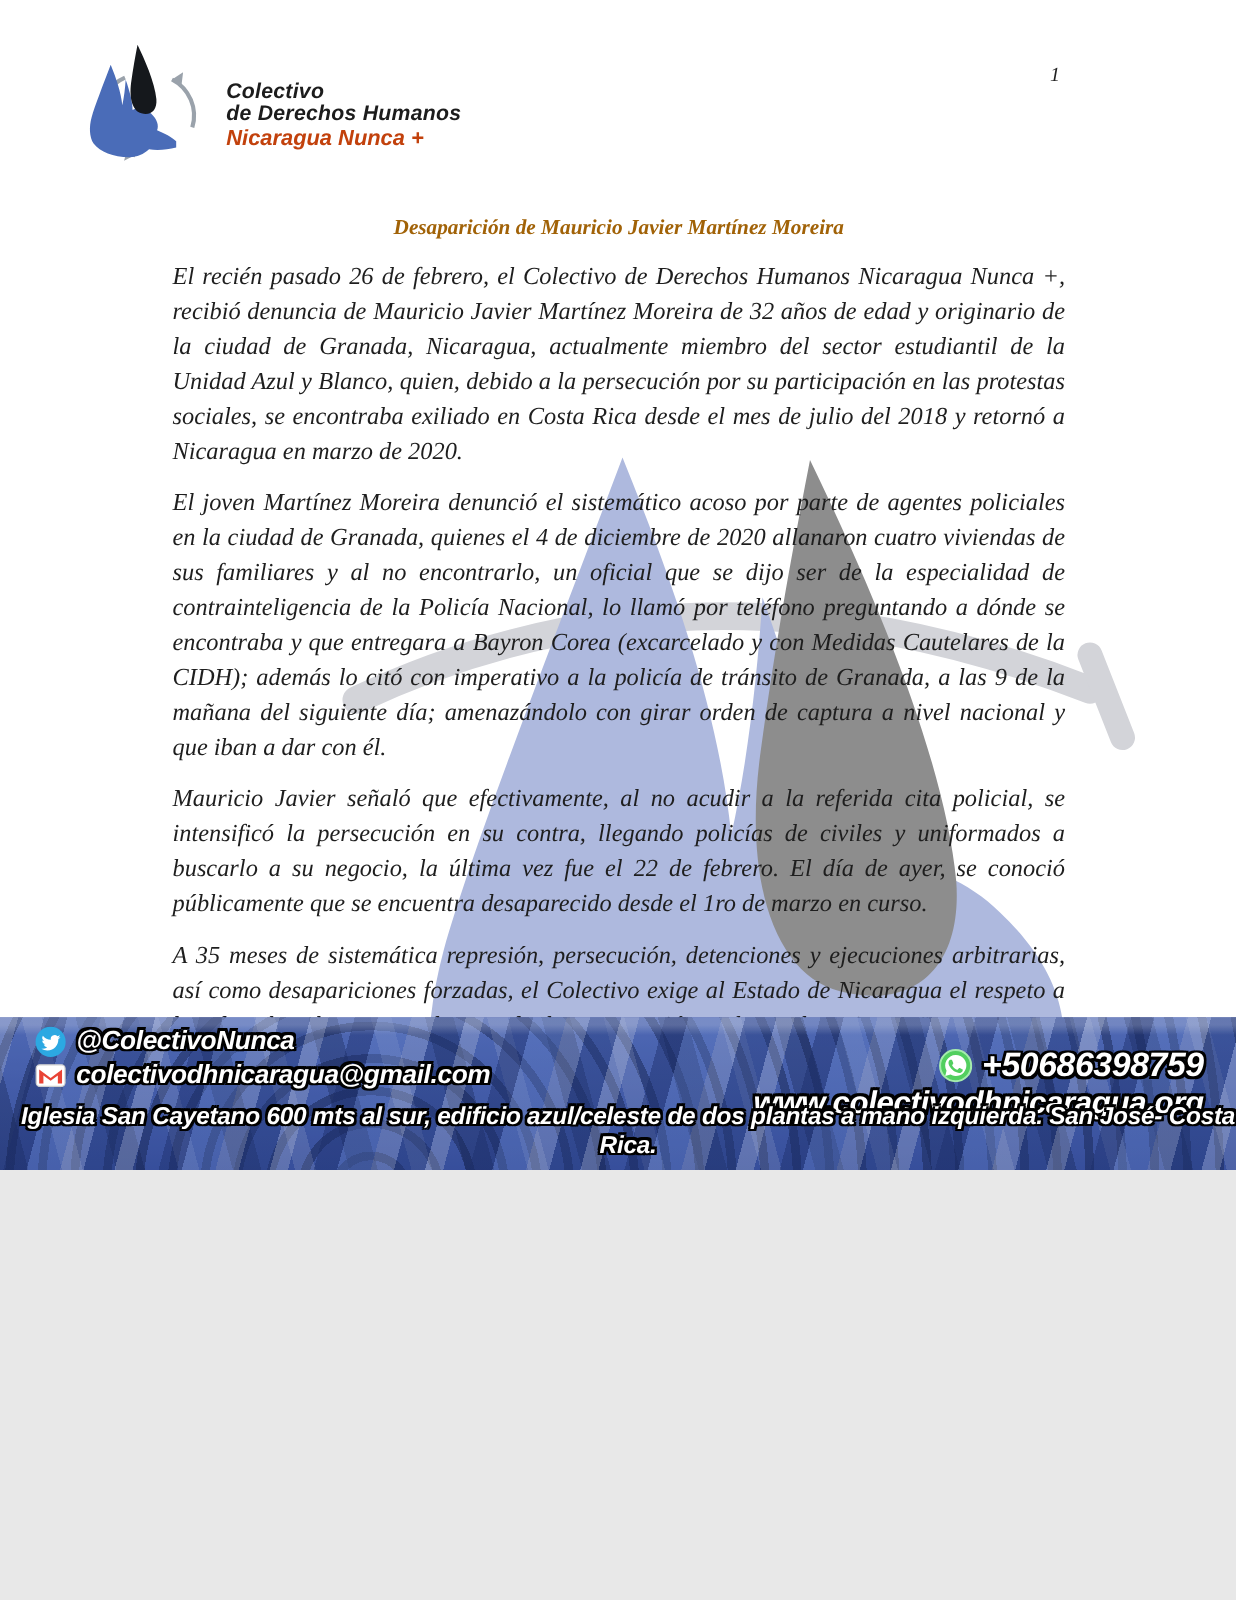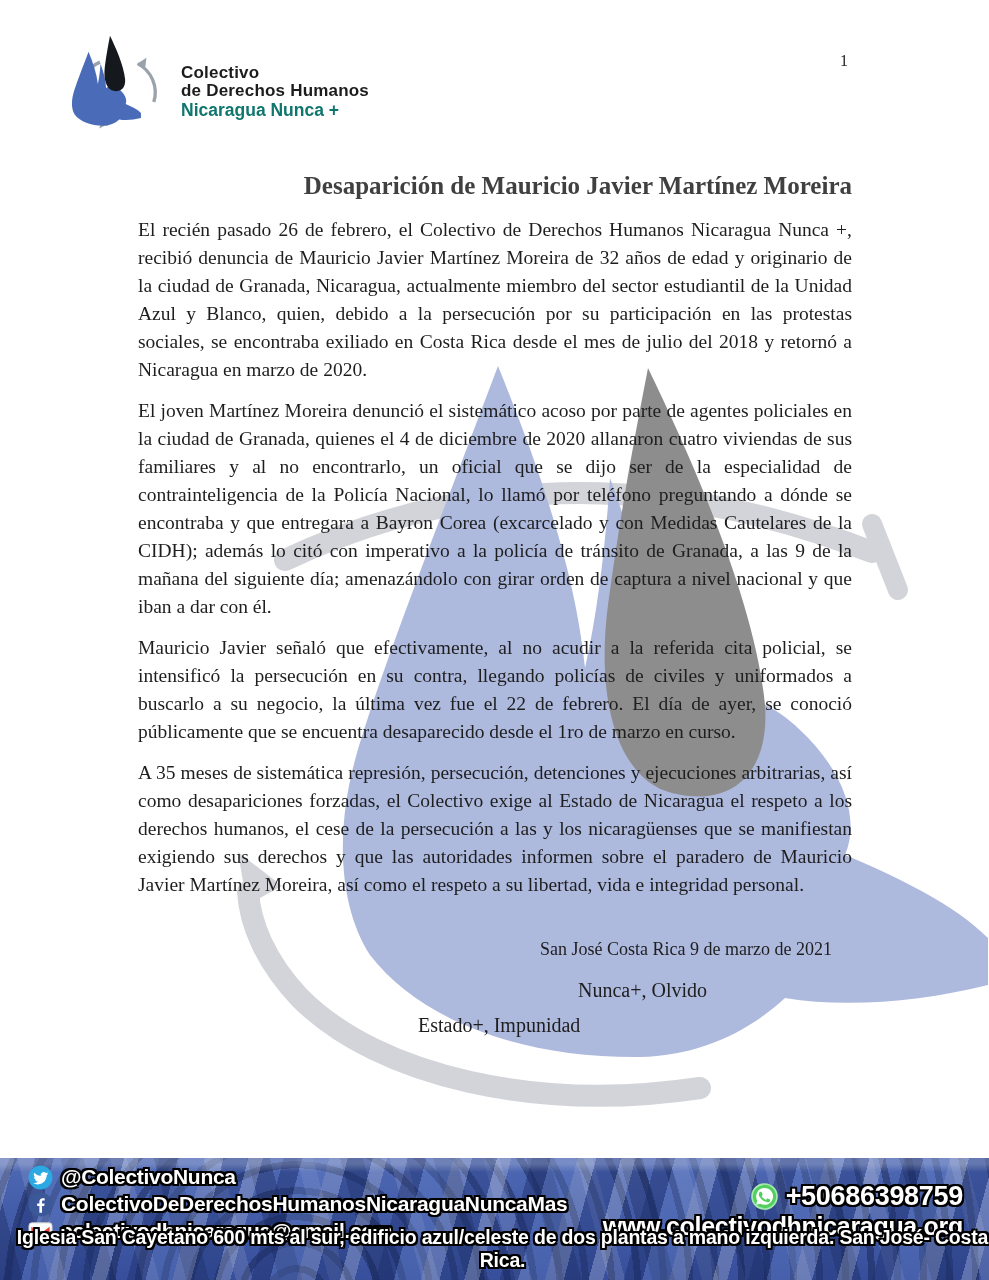"Colectivo" .page { font-style: none -> italic; height: 1280px -> 936px }
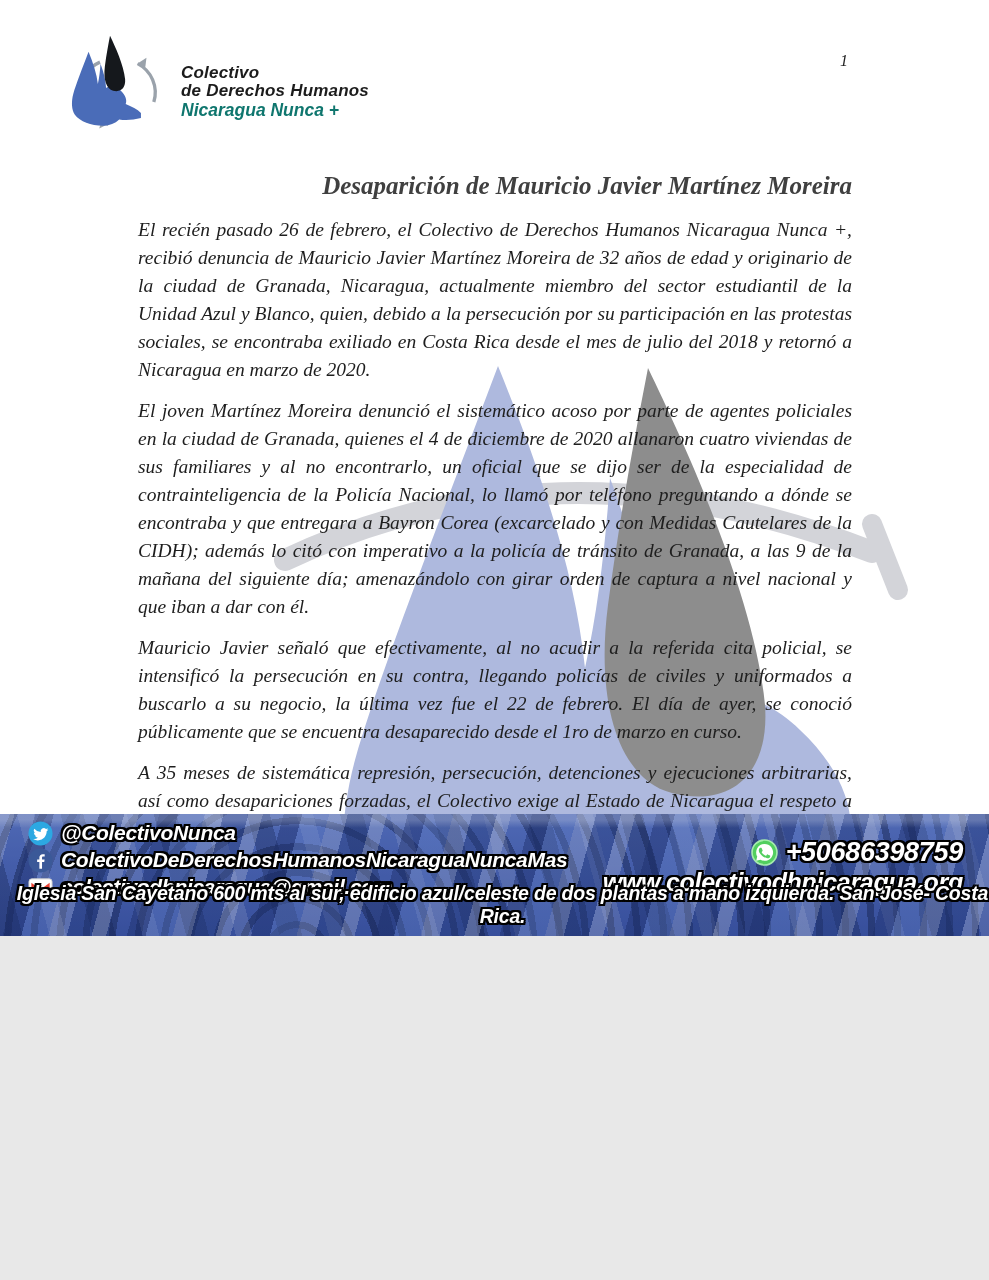"Nicaragua Nunca +" .logo-text .l3 { color: #0f766e -> #c2410c }
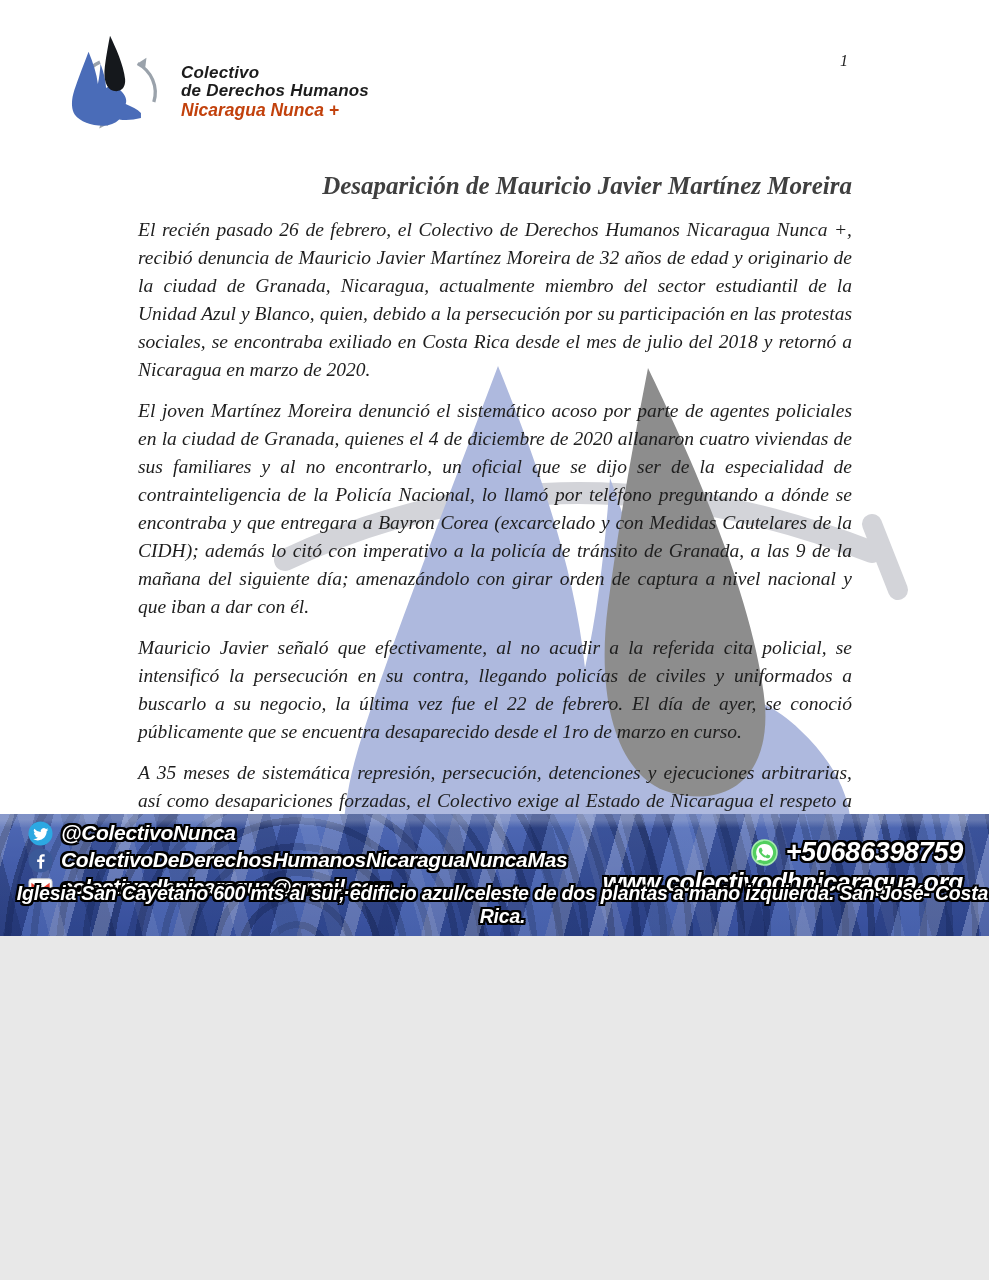"Desaparición de Mauricio Javier Martínez" .doc-title { color: #404040 -> #a16207; font-size: 25px -> 17px; text-align: right -> center }
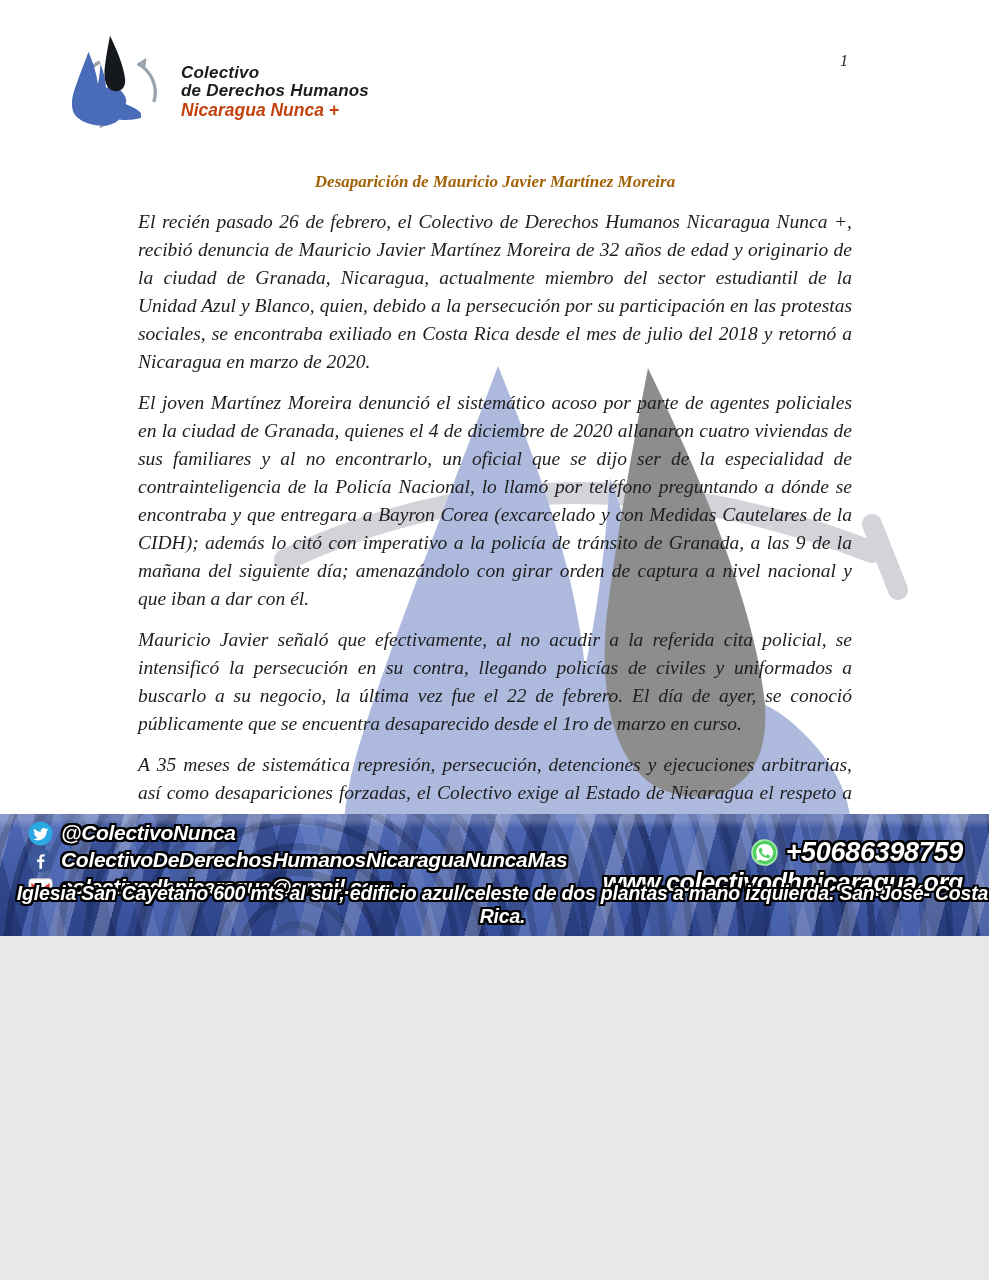"ColectivoDeDerechosHumanosNicaraguaNunca" div.social-row { html: <div> <svg> <circle></circle> <path></path> </svg> <span>ColectivoDeDerechosHumanosNicaraguaNuncaMas</span> </div> -> none }
